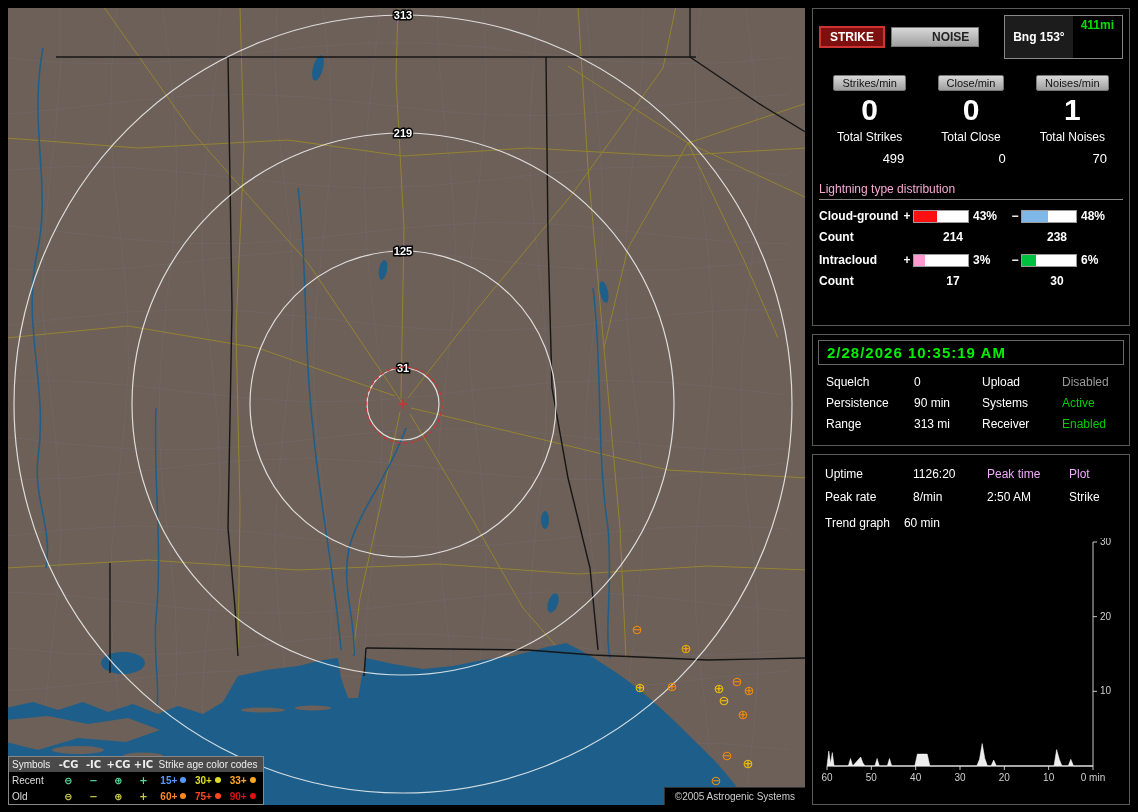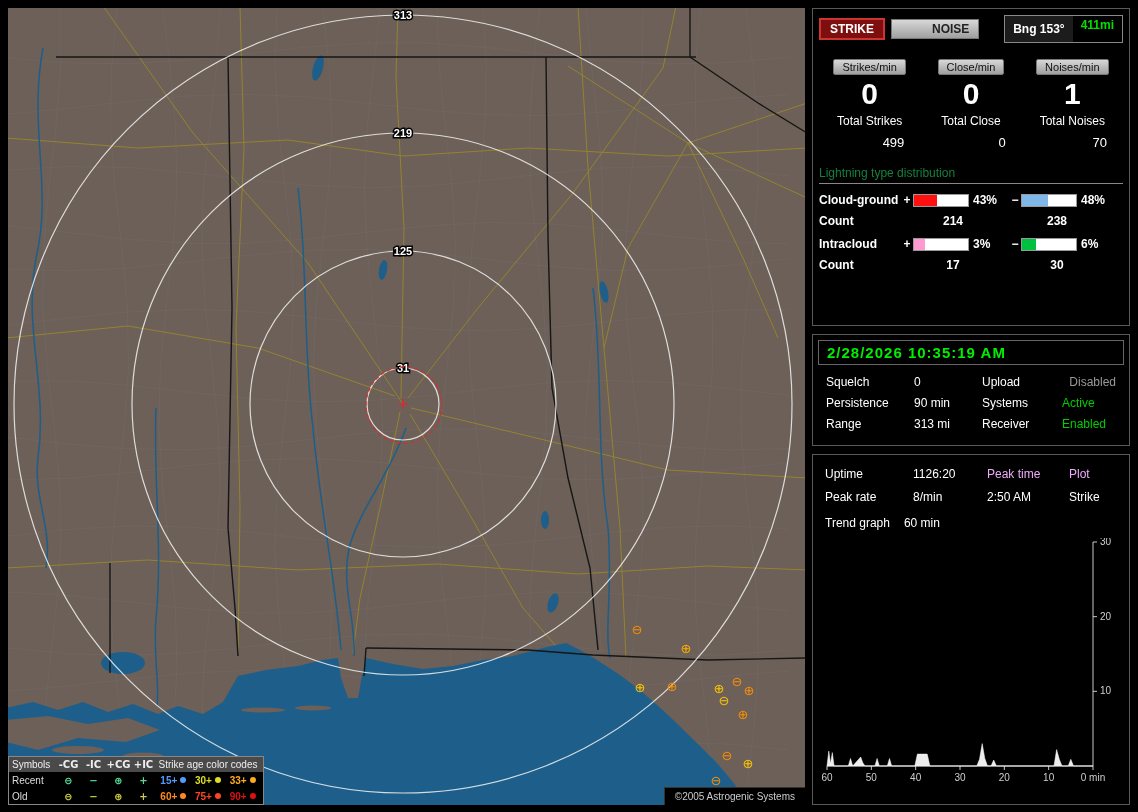"Bng 153°" .bng-l { padding: 6px 8px -> 14px 8px }
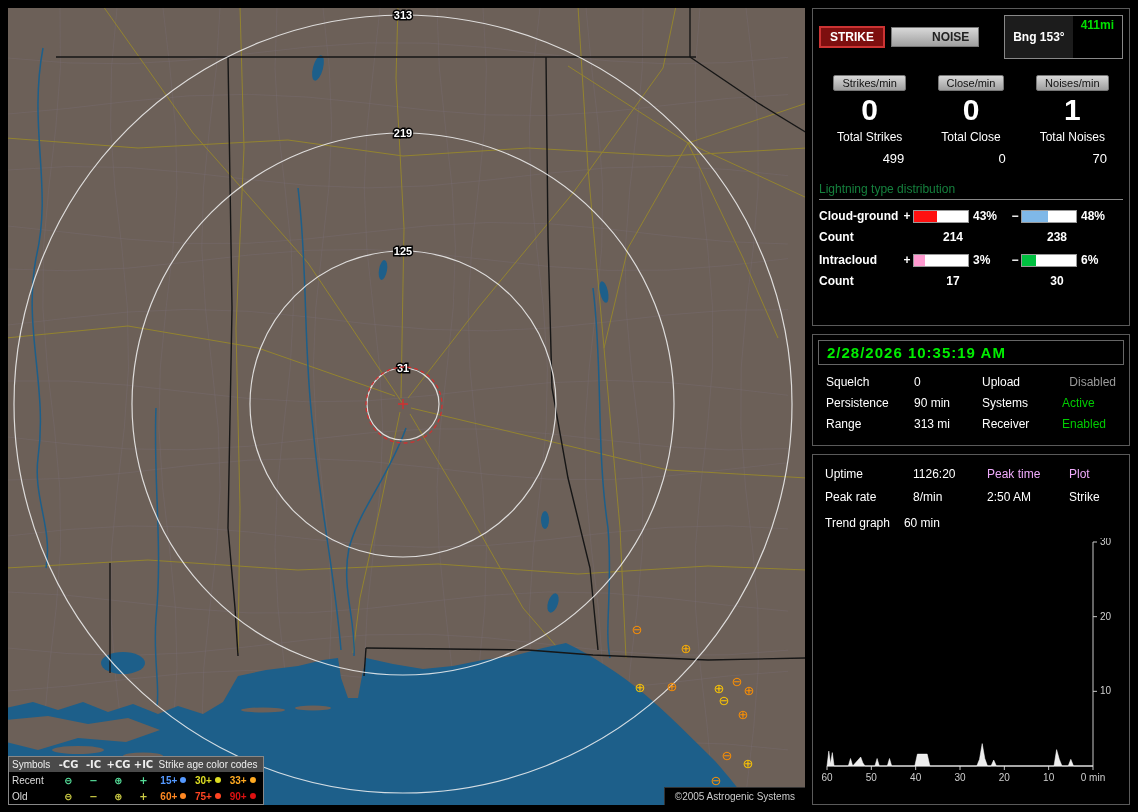"Lightning type distribution" .dist-title { color: #15803d -> #f9a8d4 }
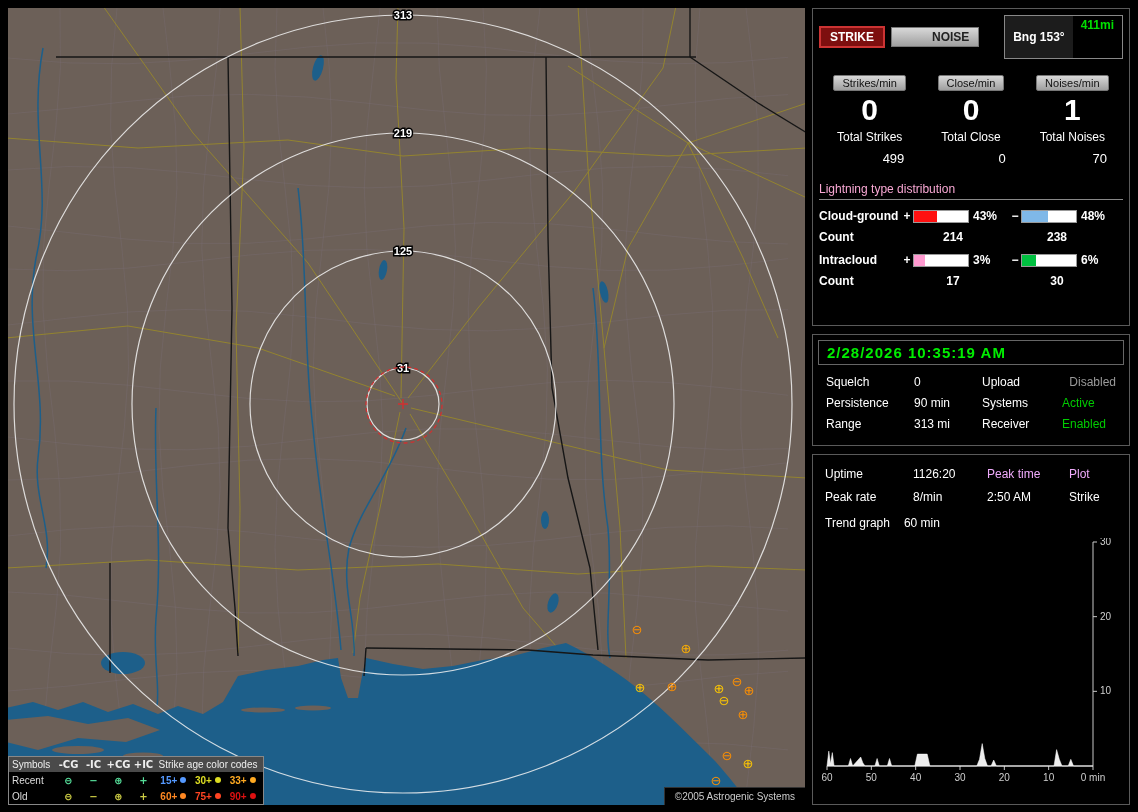"Disabled" span { text-align: right -> none }
